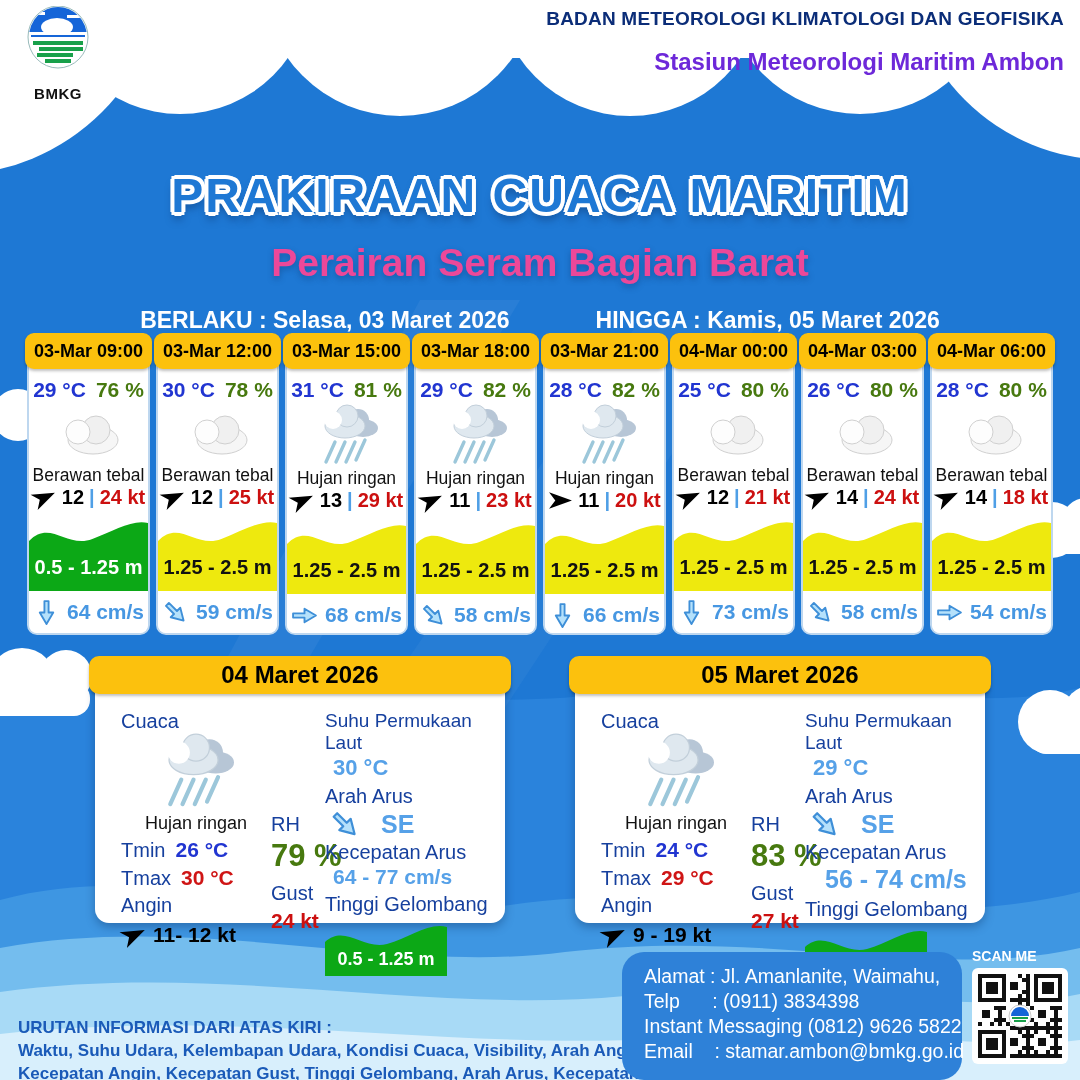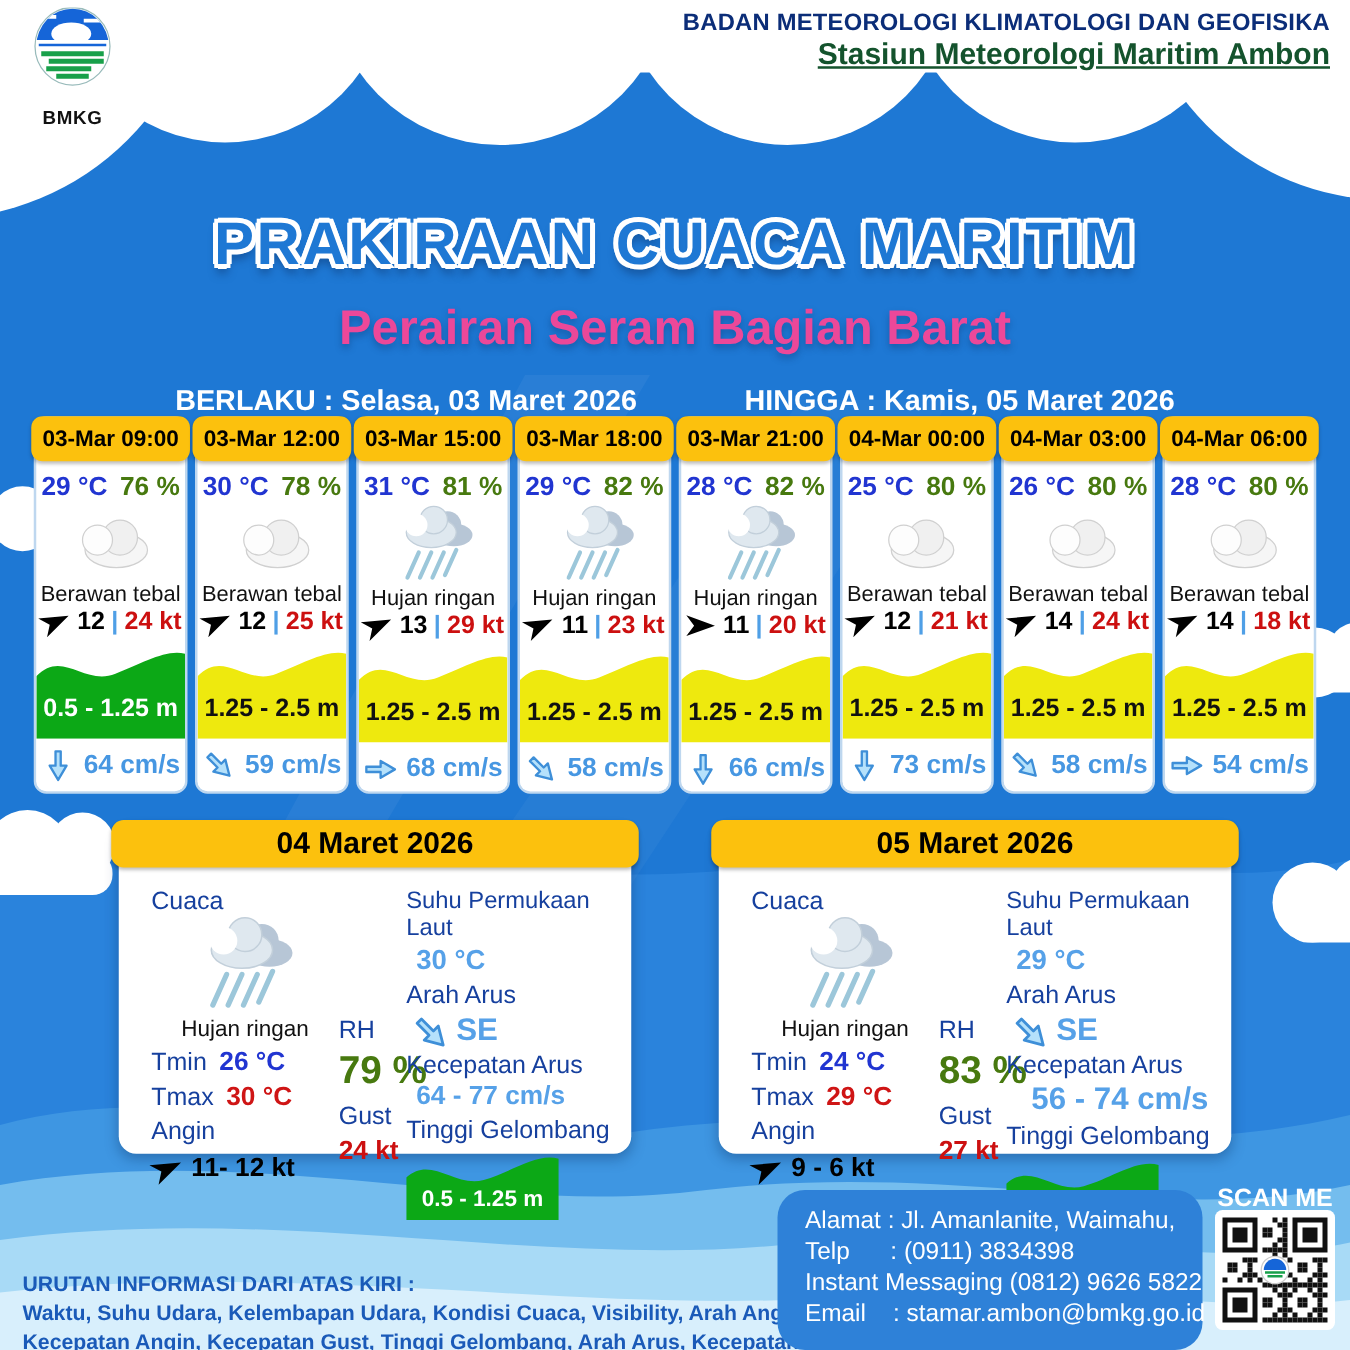"Stasiun Meteorologi Maritim Ambon" .org-line2 { color: #14532d -> #6d28d9; margin-top: 0 -> 18px; text-decoration: underline -> none }
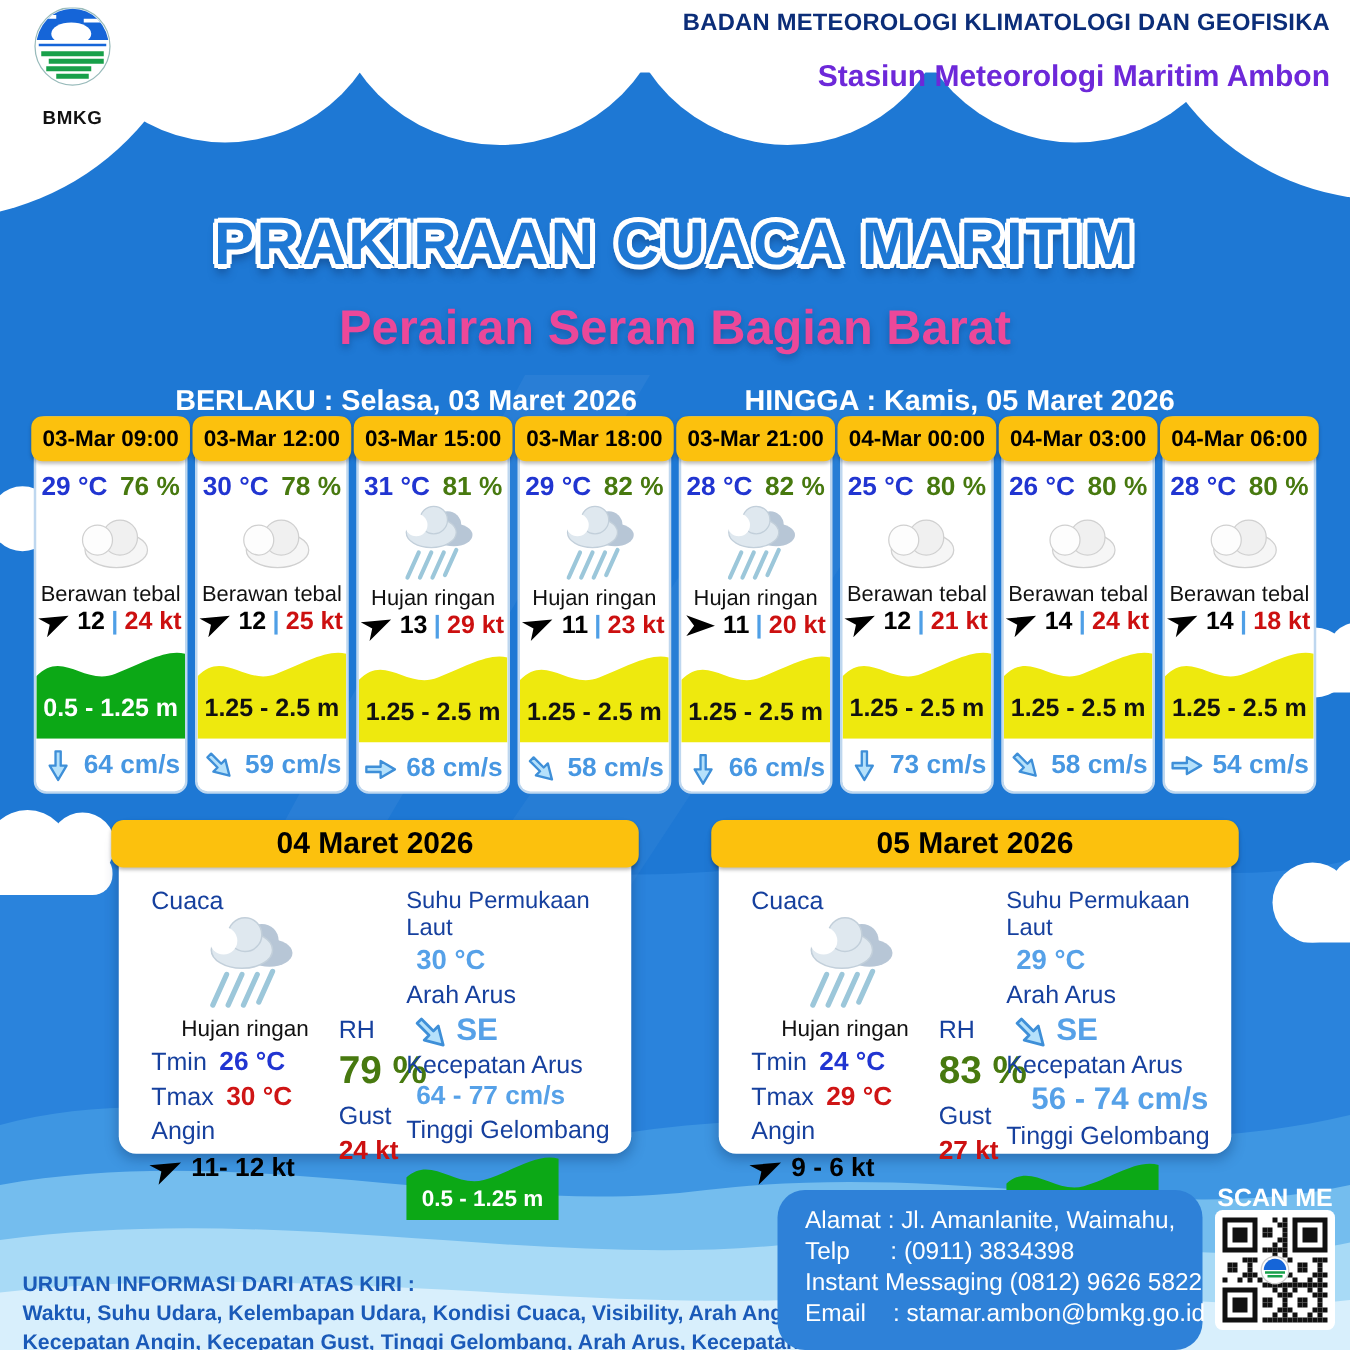"SE" .arah-row { align-items: flex-end -> center; gap: 4px -> 20px }
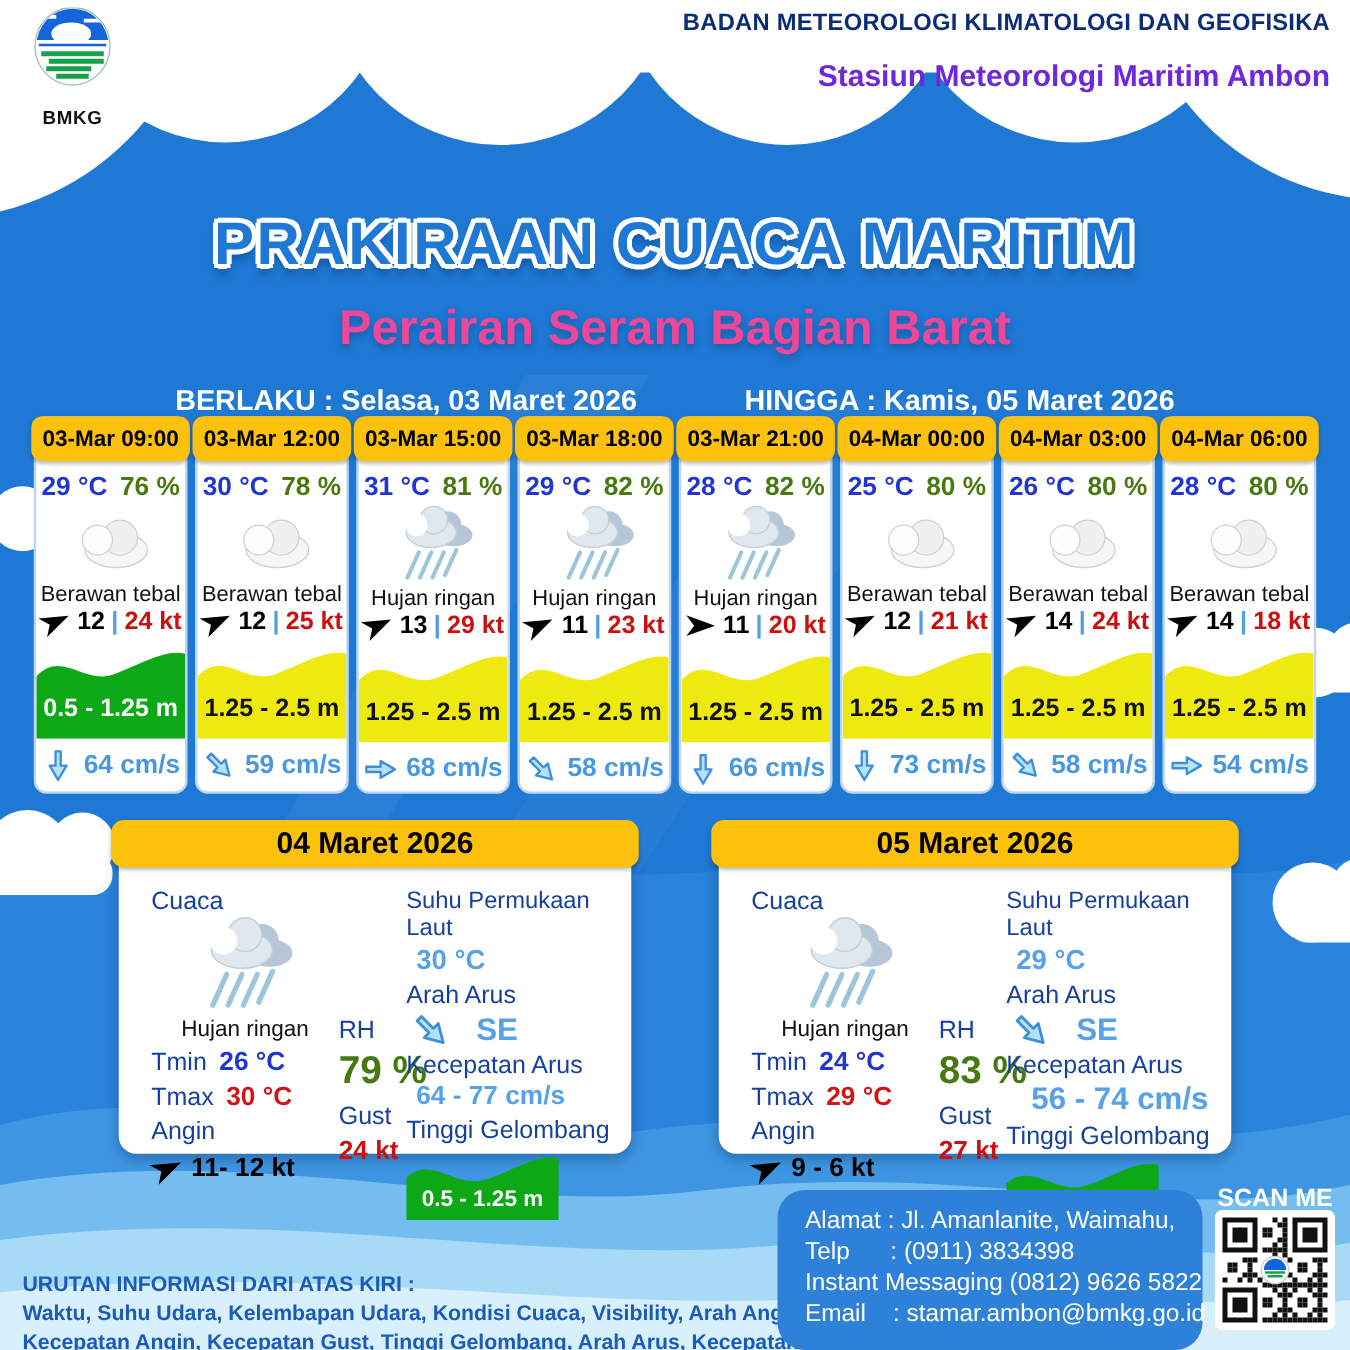"9 - 6 kt" span { text: 6 -> 19 }
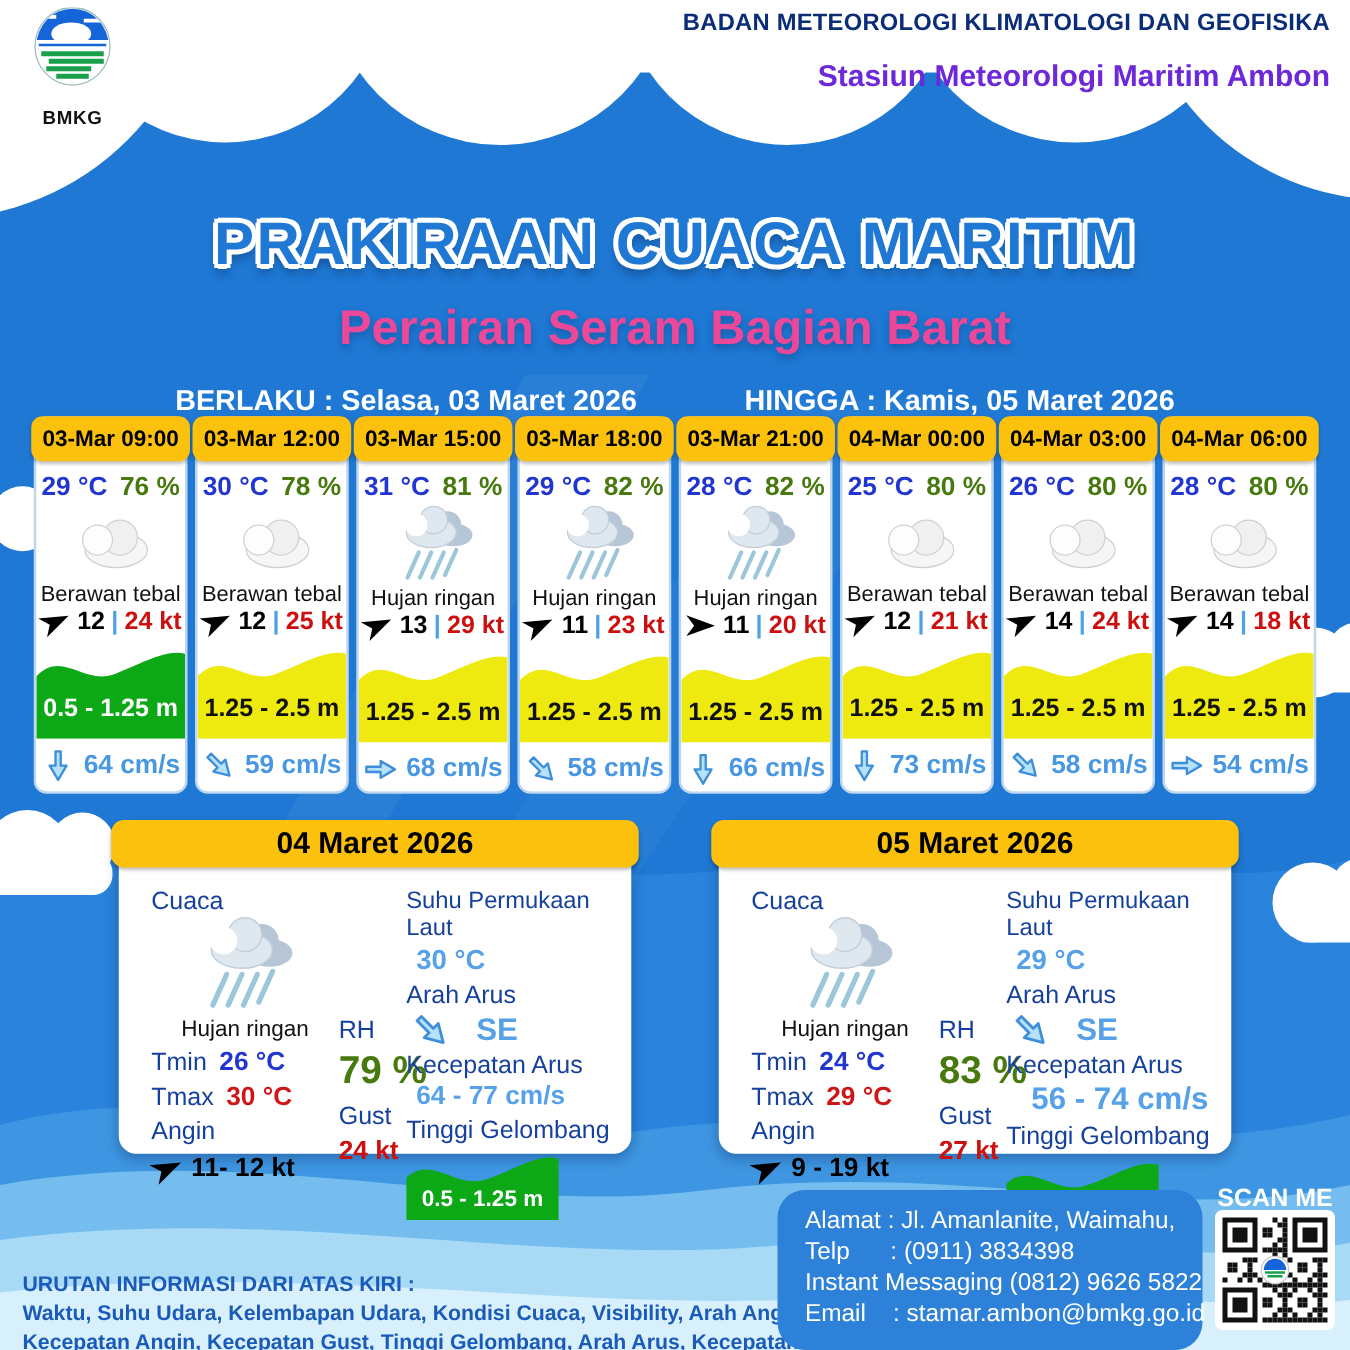"SCAN ME" .scanme { font-size: 20px -> 14px; text-align: center -> left }
